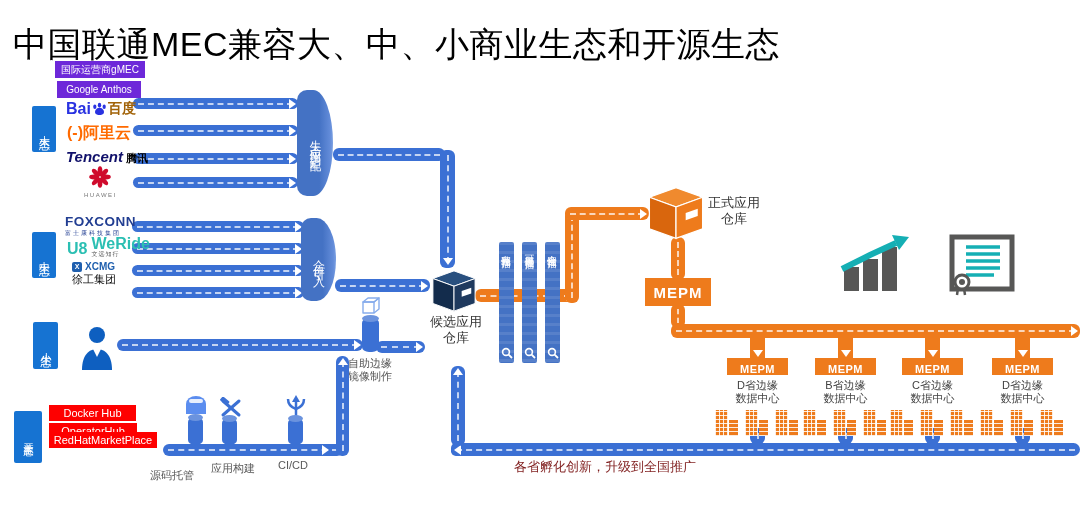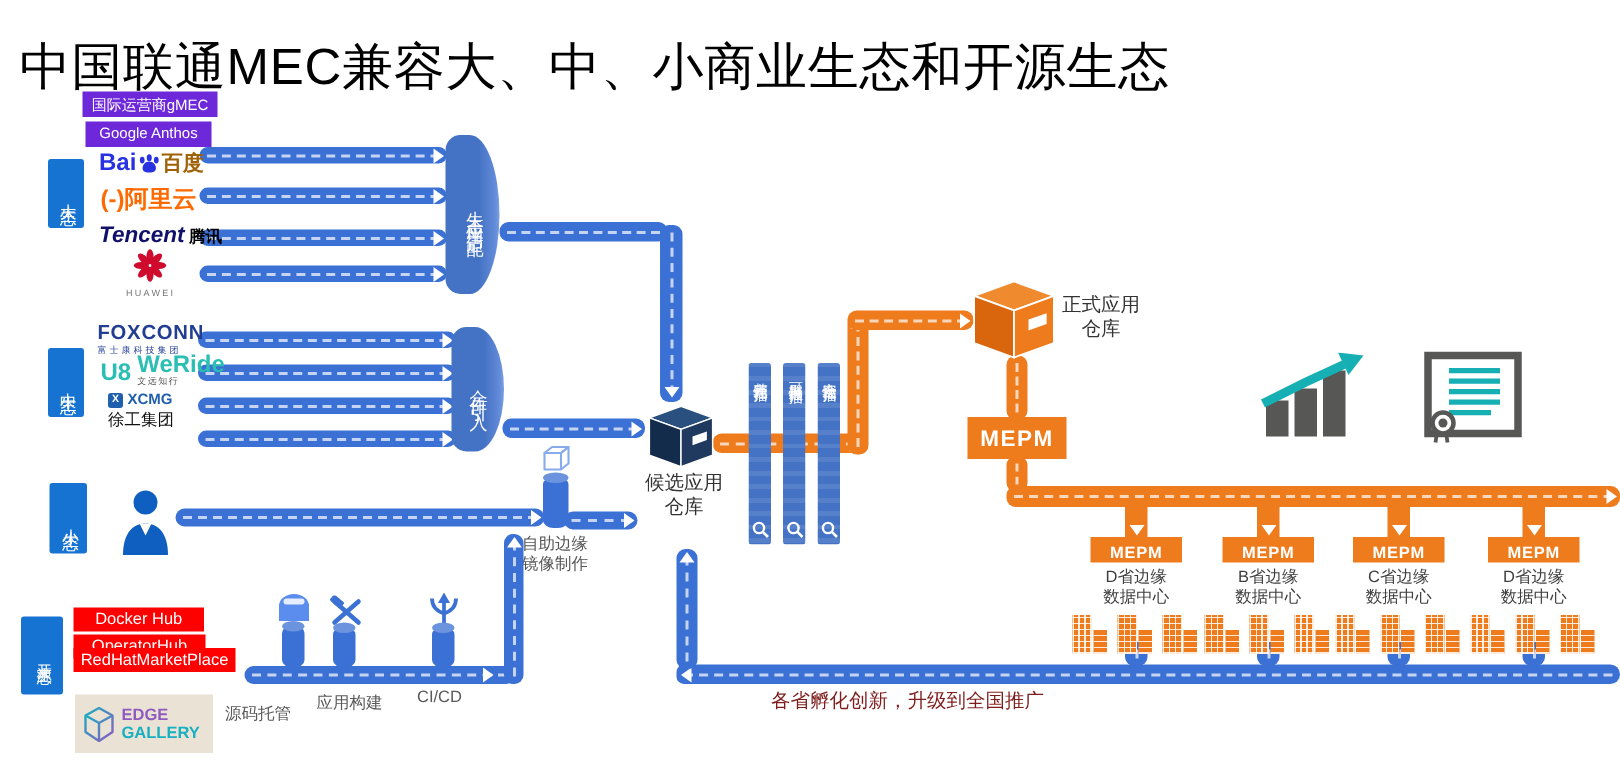"EDGE" div.egbox { html: <div> <svg> <defs> <linearGradient> <stop></stop> <stop></stop> </linearGradient> </defs> <g> <path></path> <path></path> </g> </svg> <span> <div>EDGE</div> <div>GALLERY</div> </span> </div> -> none }
